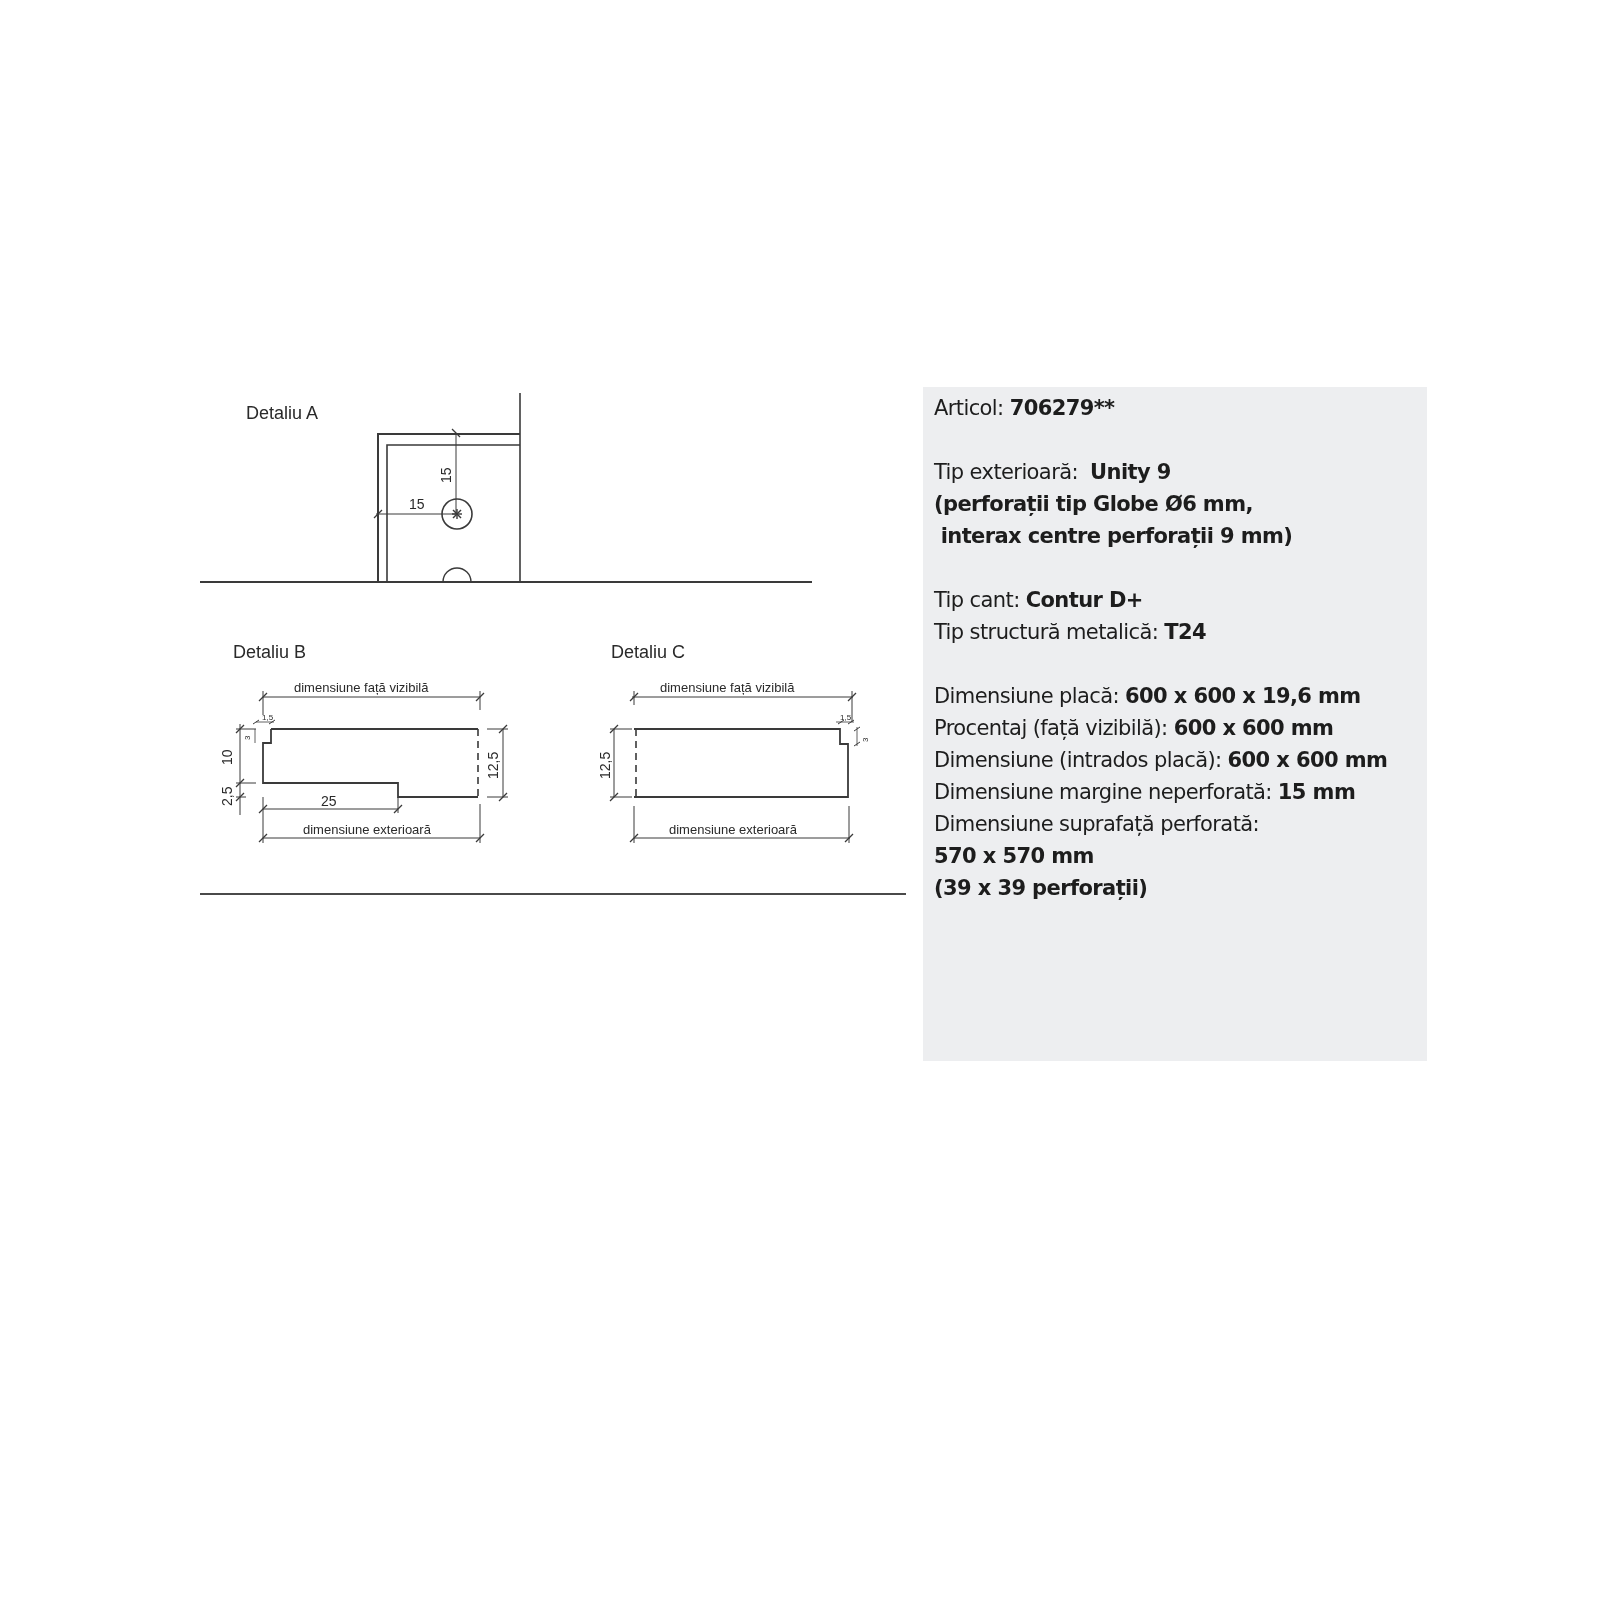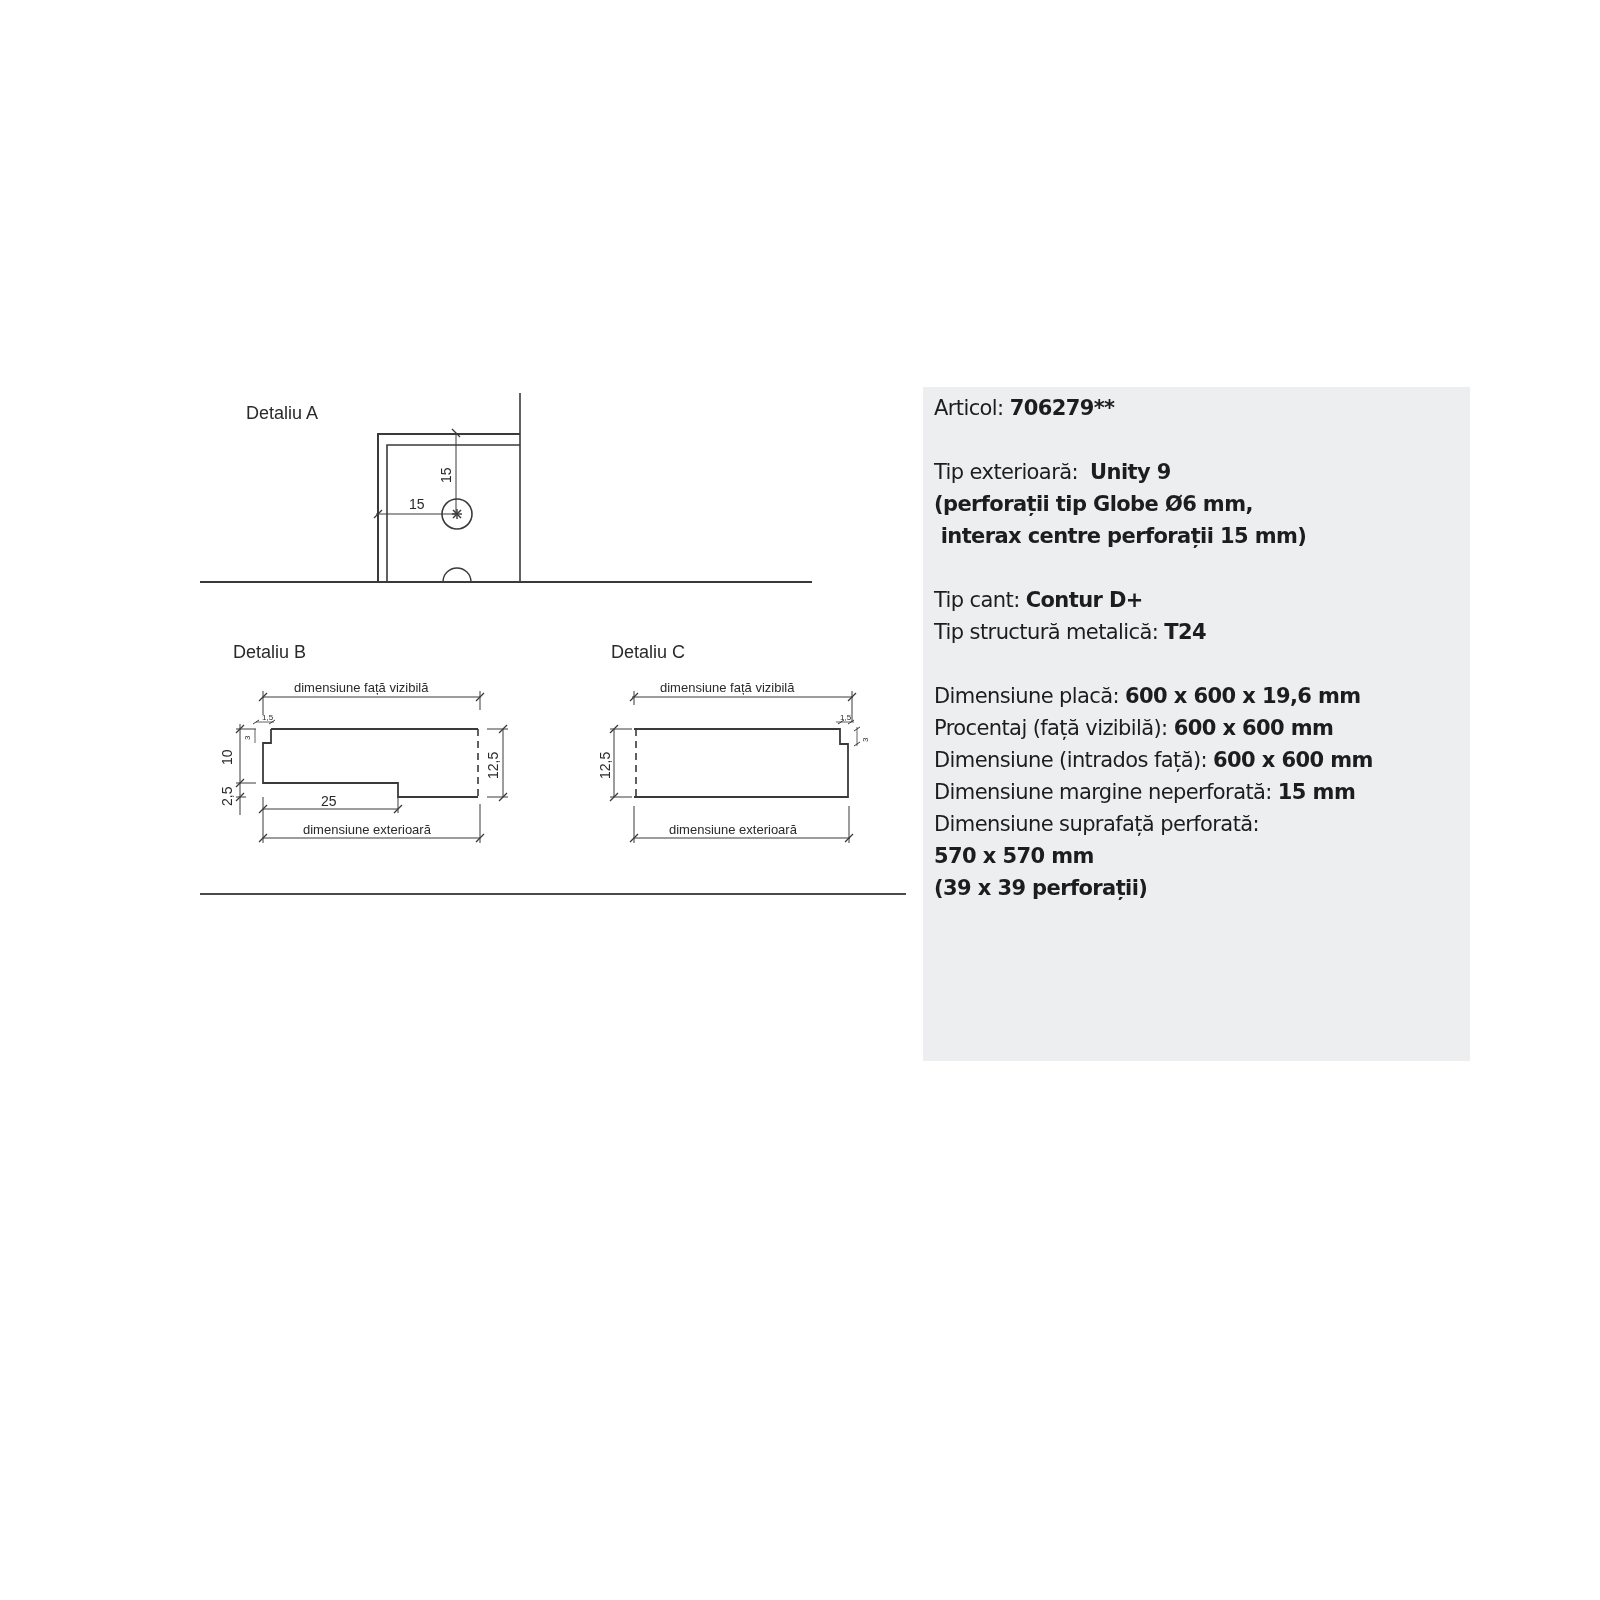"Articol: 706279**" .spec-panel { width: 547px -> 504px }
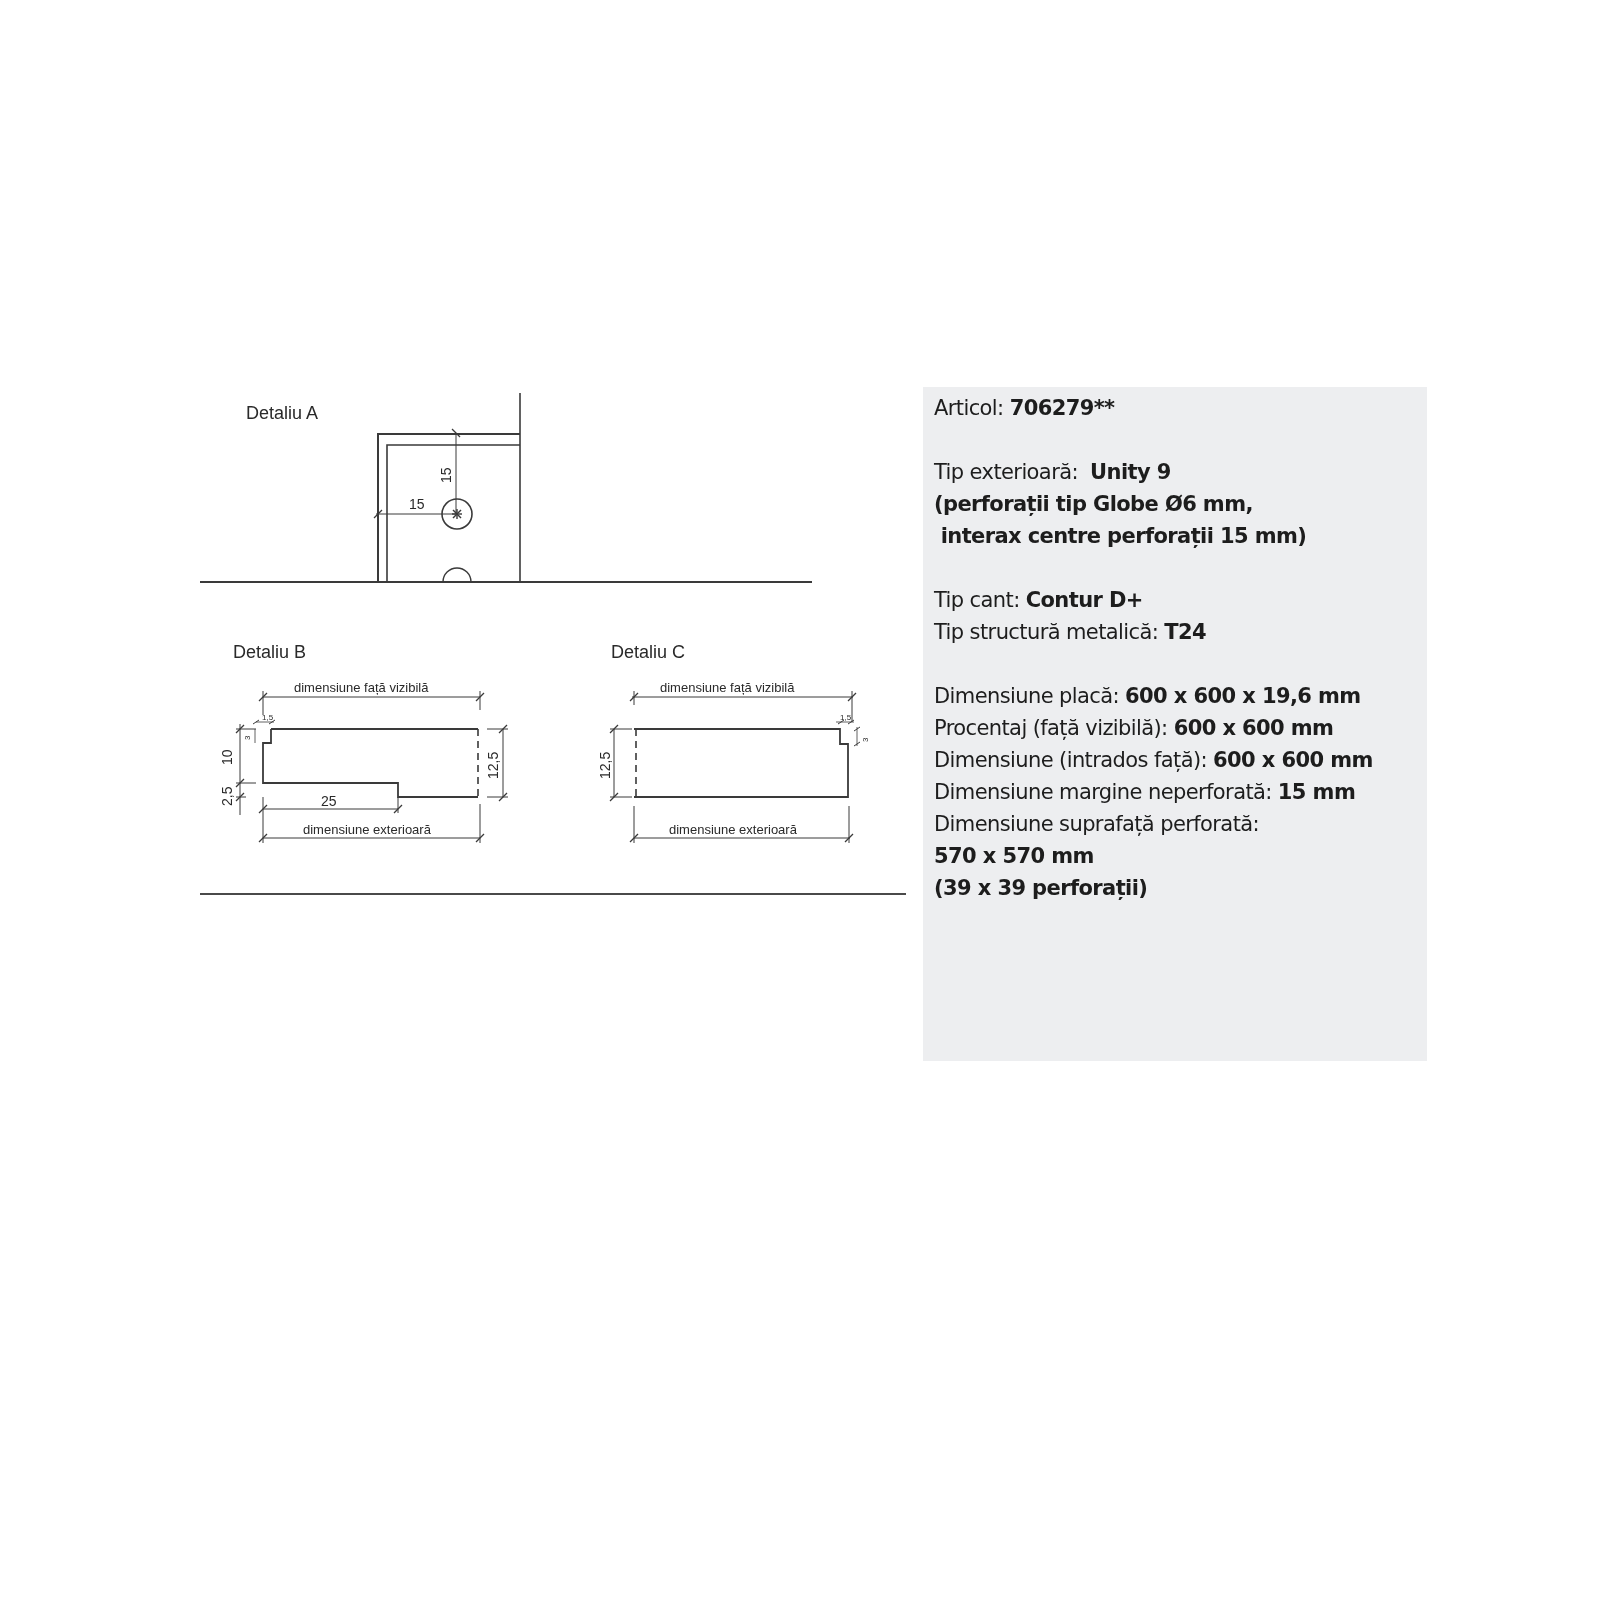"interax centre perforații 15 mm)" div.spec-line { text: 15 -> 9 }
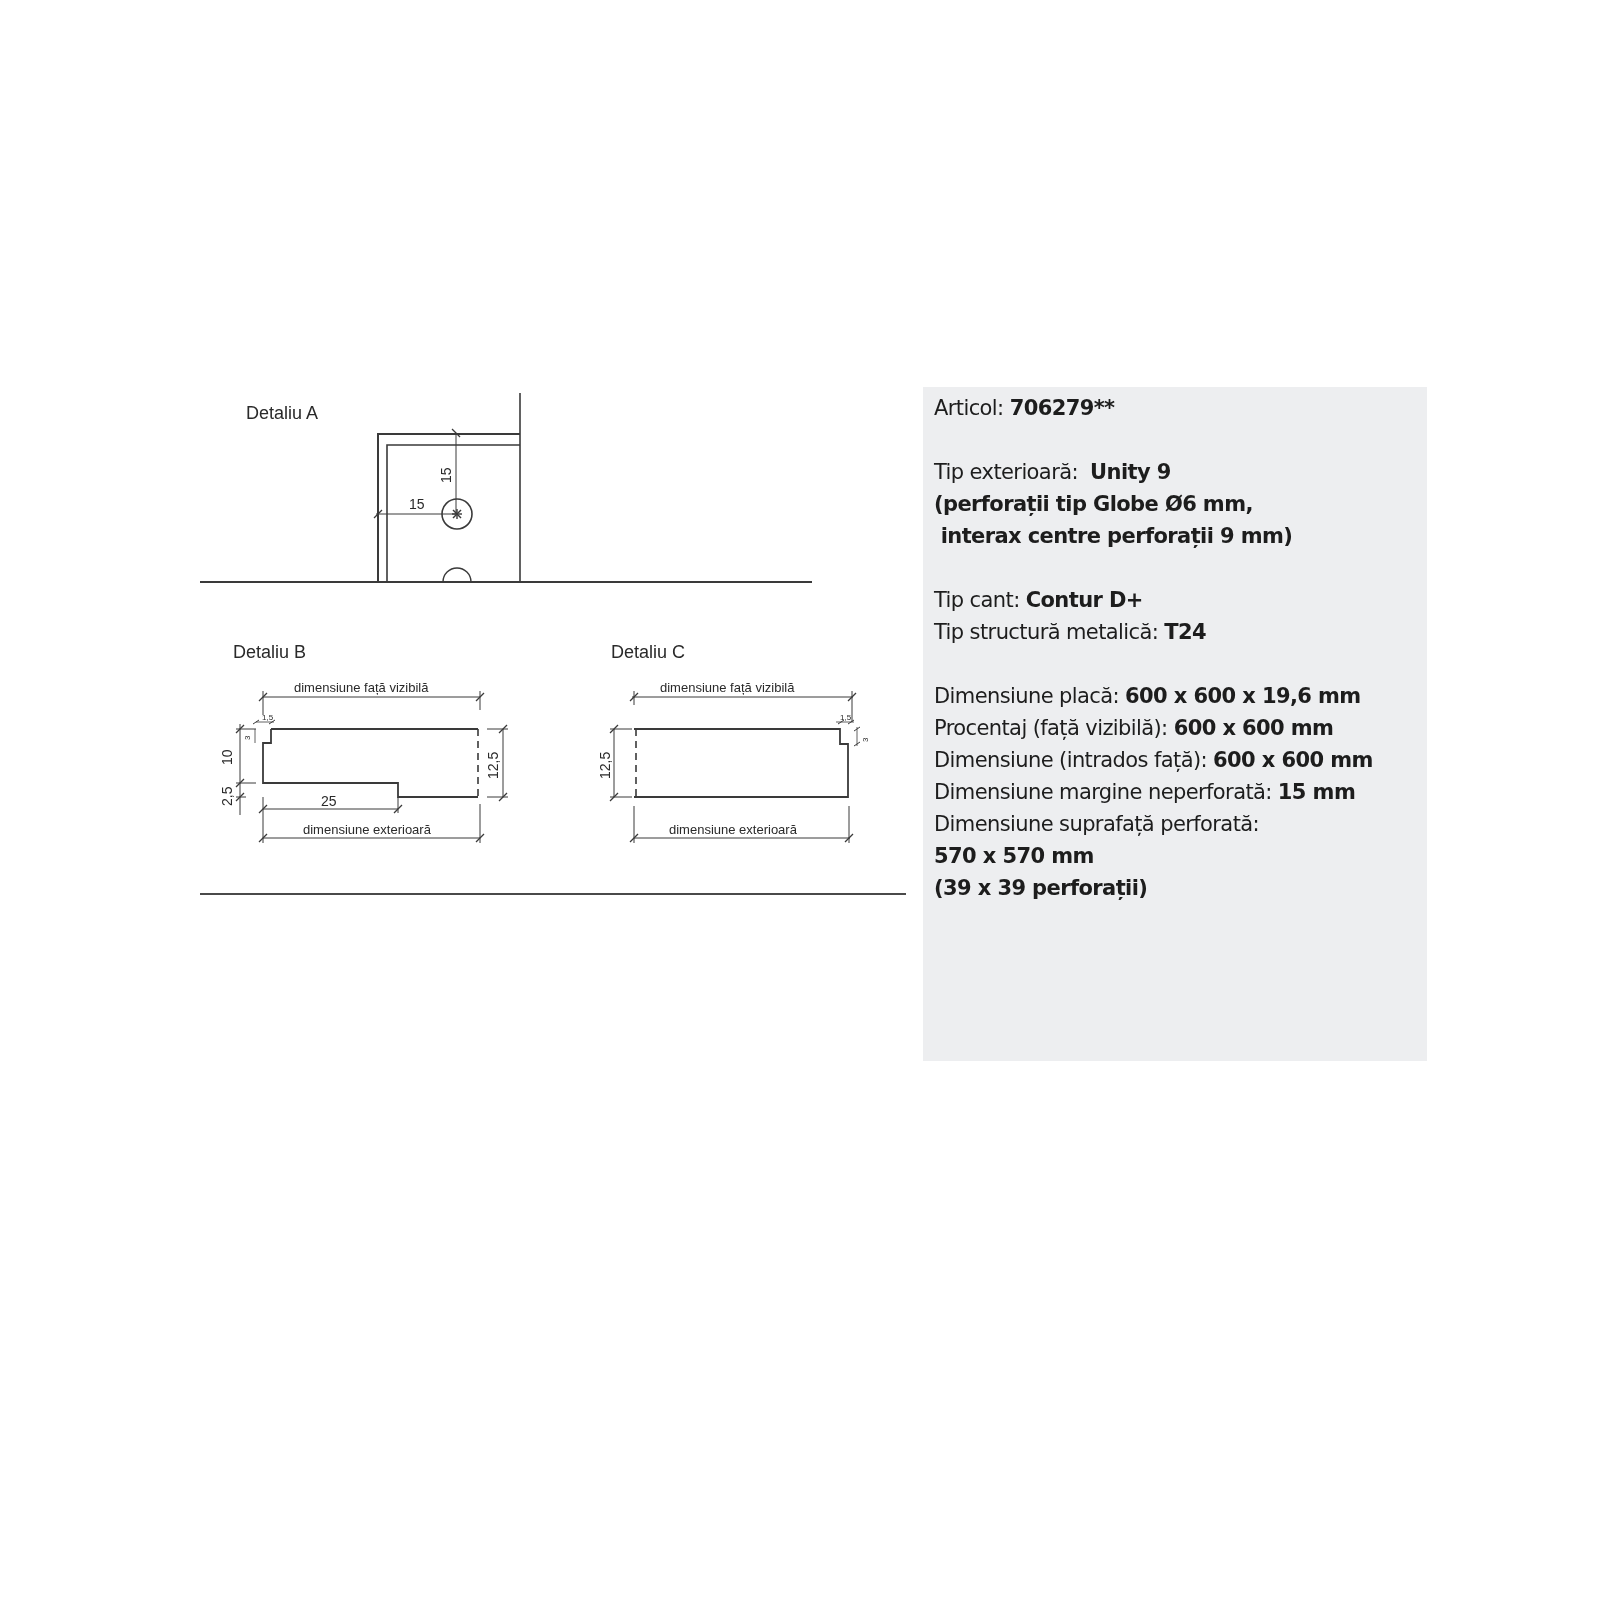"Dimensiune (intrados față):" span.spec-label { text: față -> placă }
